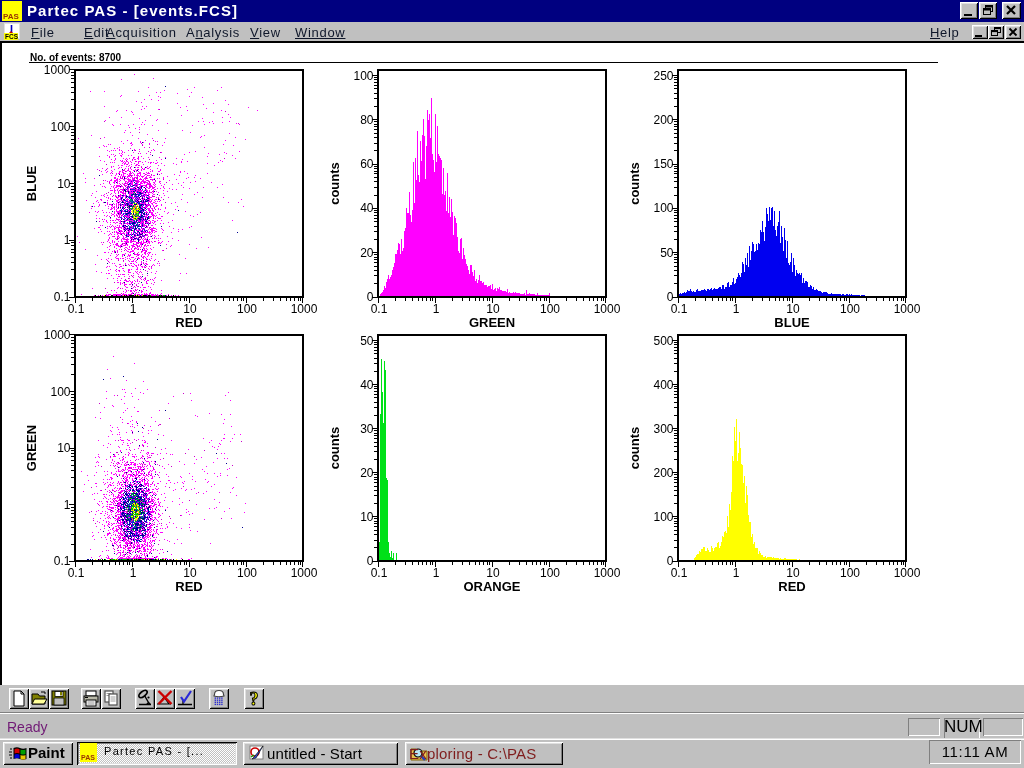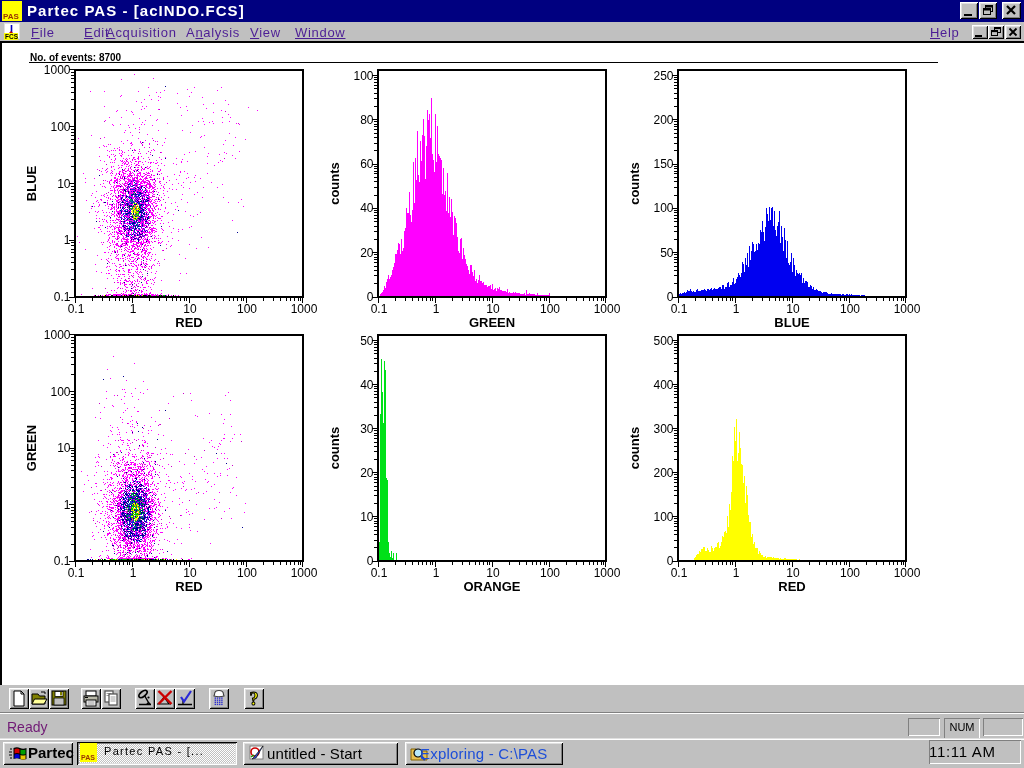"Partec PAS - [acINDO.FCS]" div.abs { text: acINDO.FCS -> events.FCS }
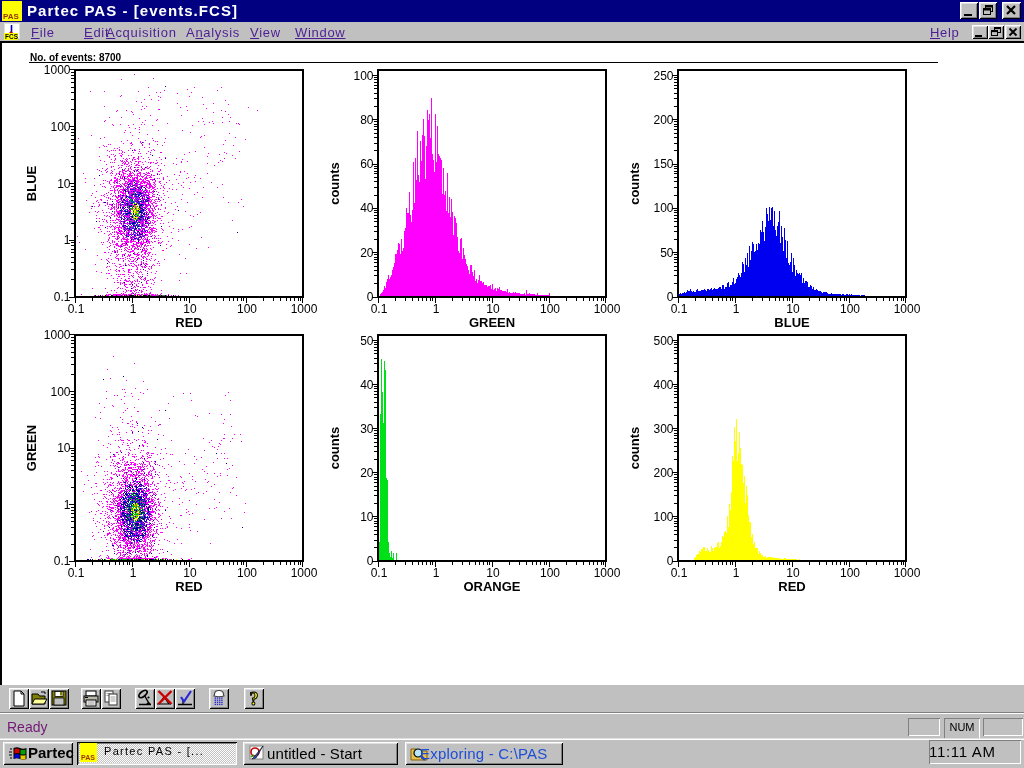"File" div.abs { color: #4c1d95 -> #0f172a }
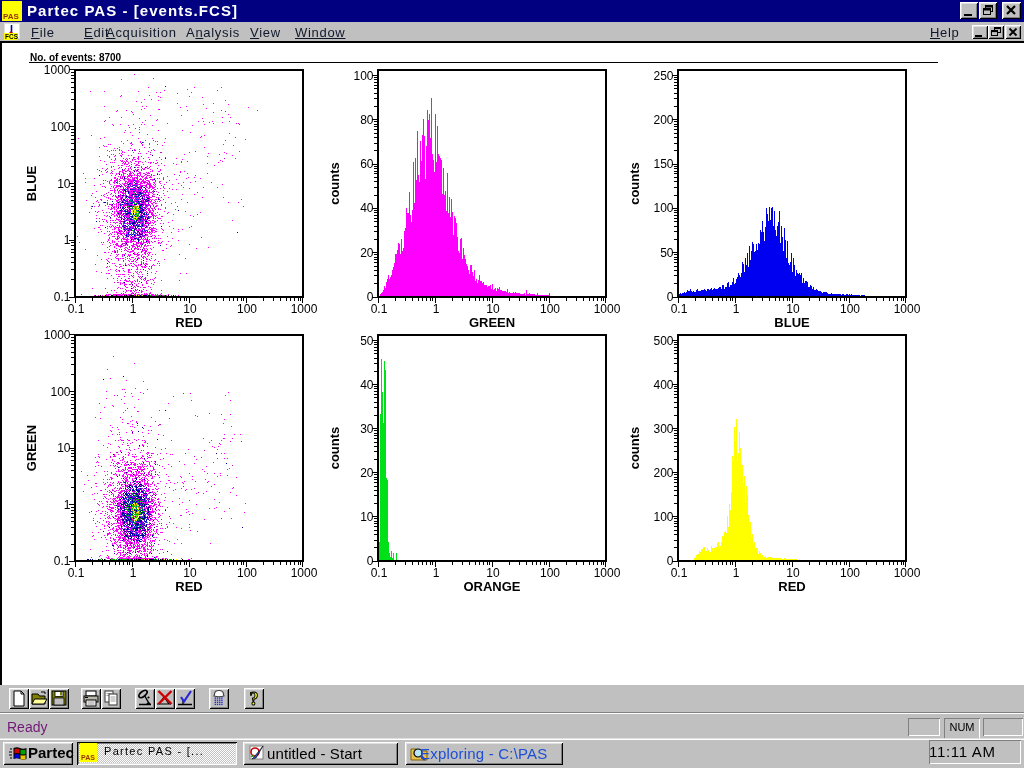"NUM" div.abs { font-size: 11px -> 17px }
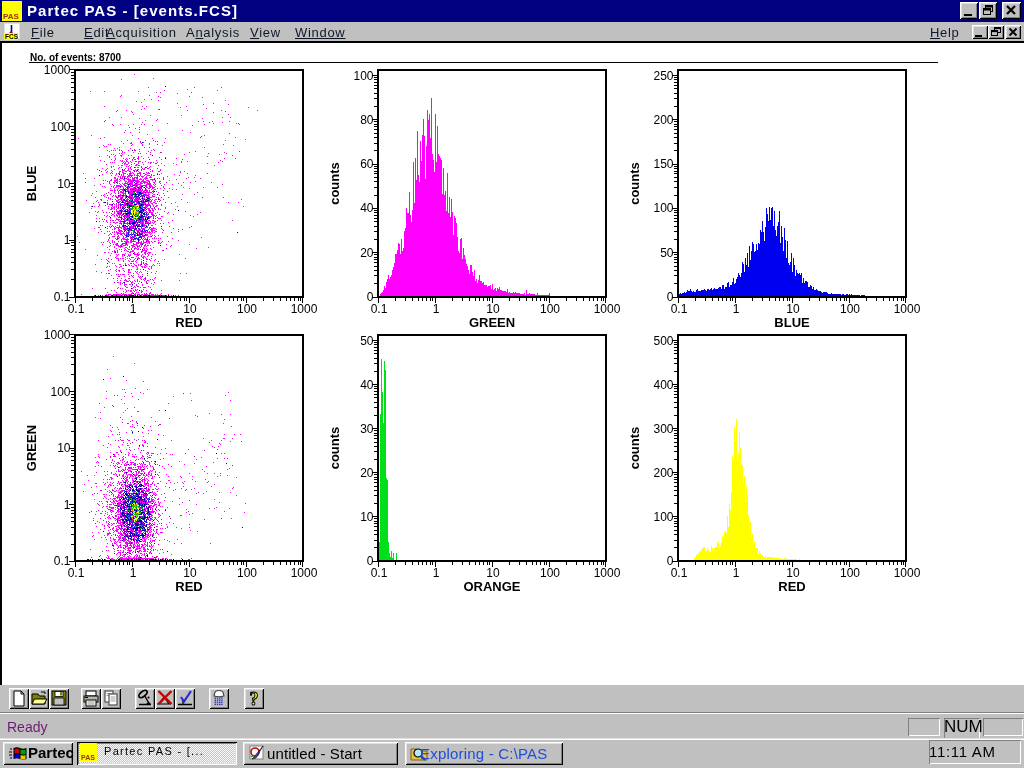"Partec" div.abs { text: Partec -> Paint }
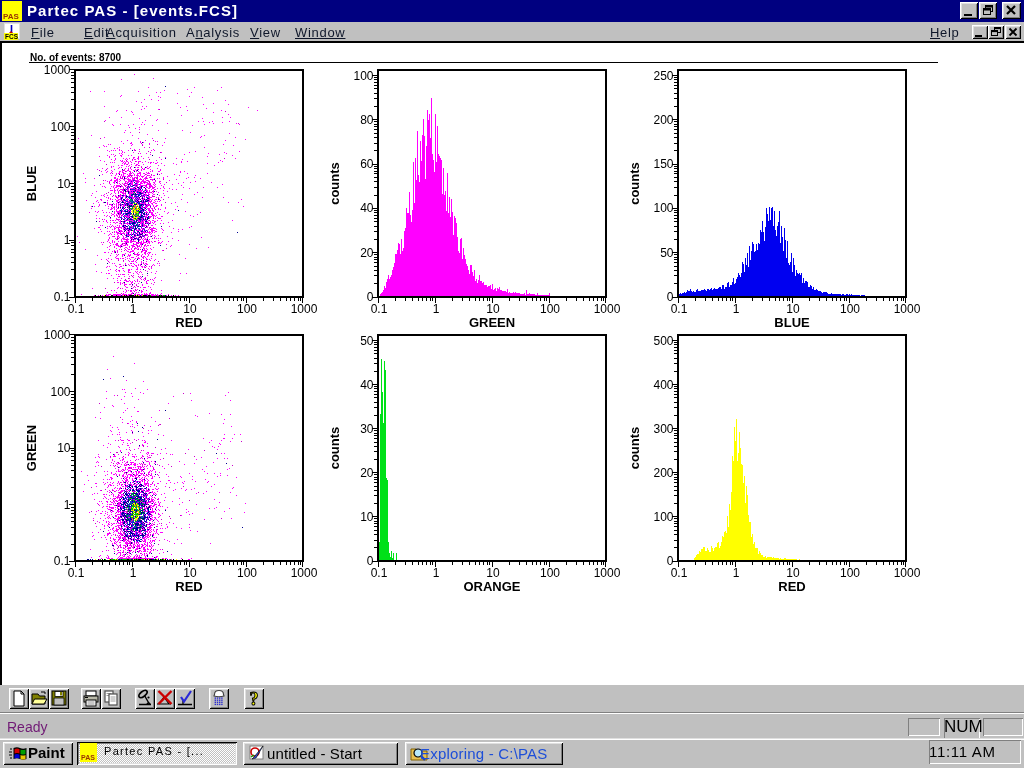"Exploring - C:\PAS" div.abs { color: #1d4ed8 -> #7f1d1d; left: 420px -> 409px }
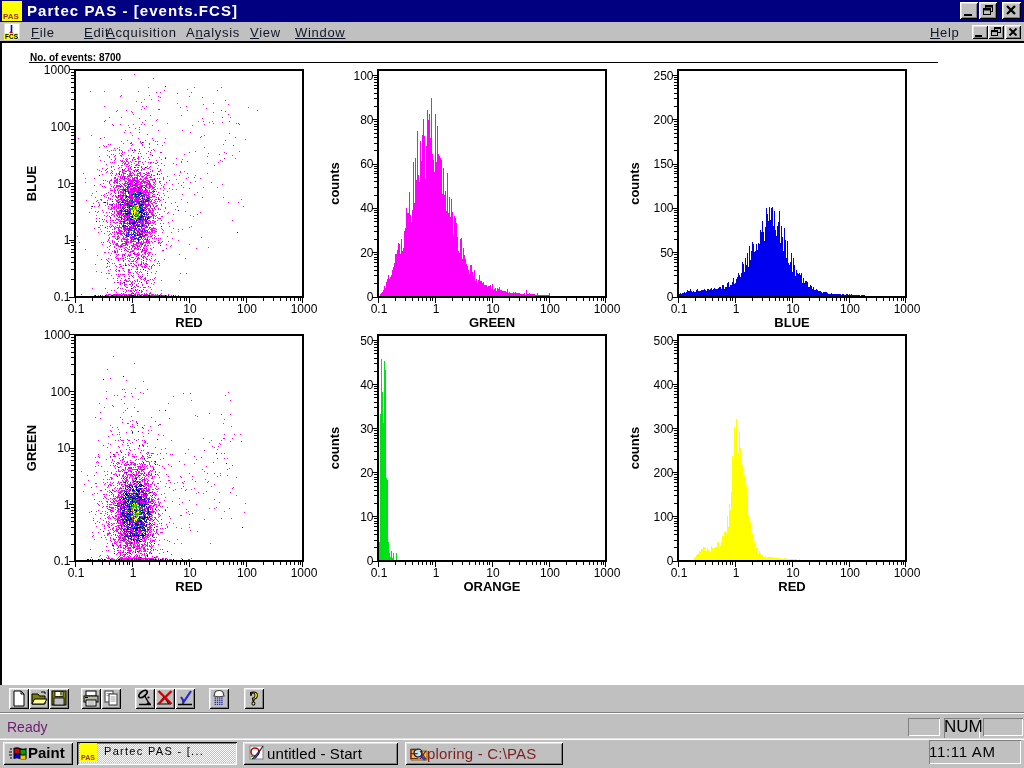"11:11 AM" div.abs { text-align: left -> center }
